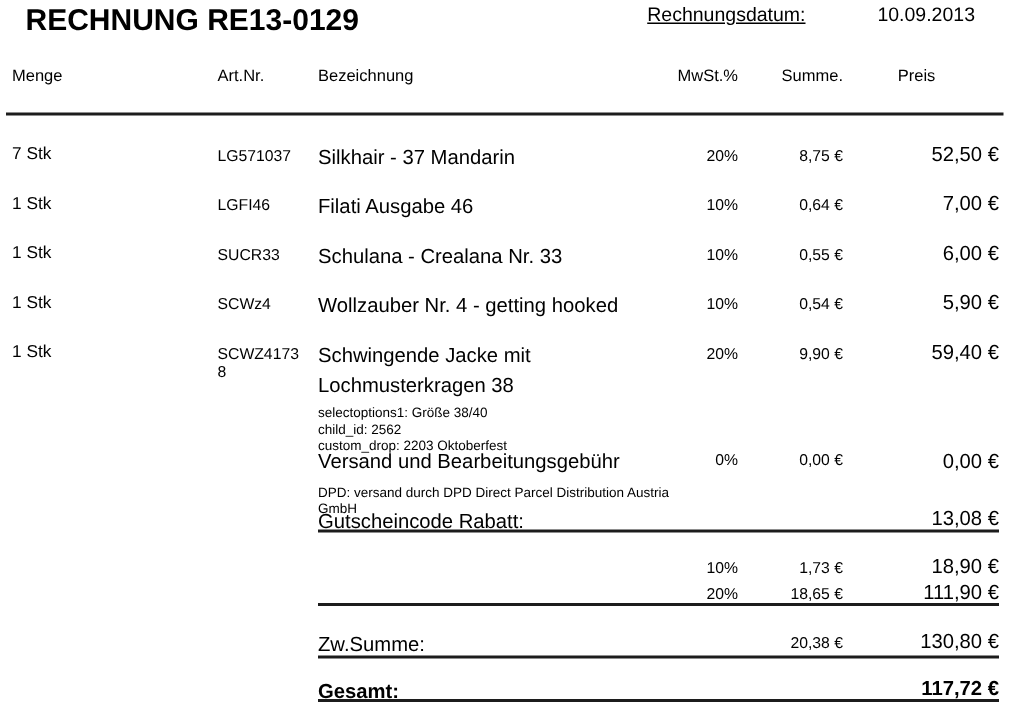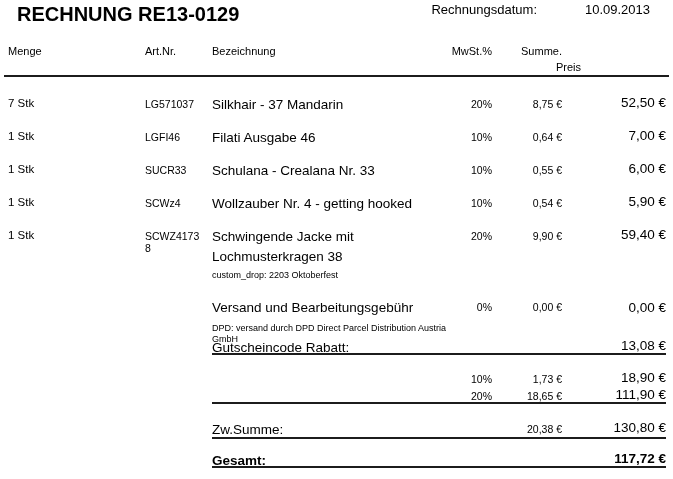"Rechnungsdatum:" .meta-labels { text-decoration: none -> underline }
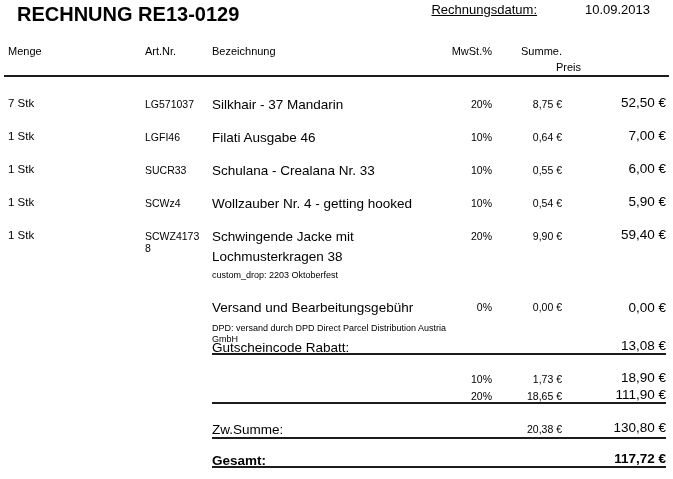"Preis" div.cell { margin-top: 16px -> none; text-align: left -> center }
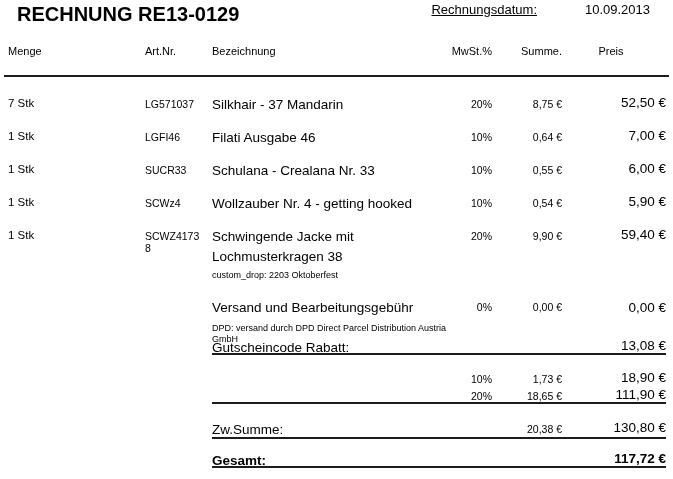"selectoptions1: Größe 38/40" div { html: none -> <div>selectoptions1: Größe 38/40</div> }
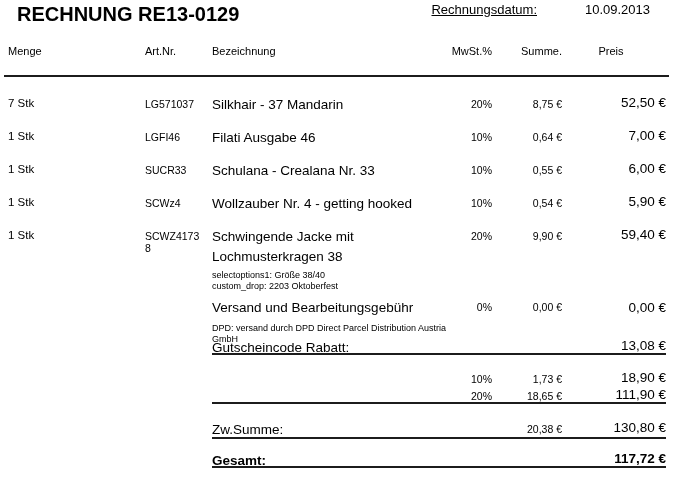"child_id: 2562" div { html: none -> <div>child_id: 2562</div> }
